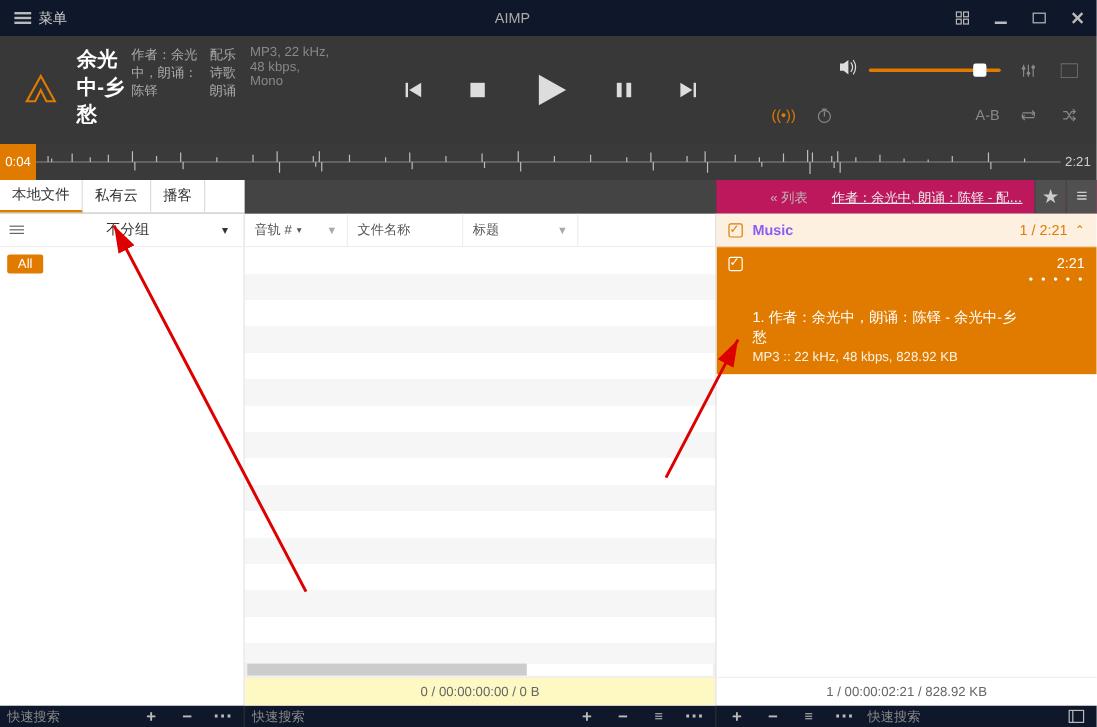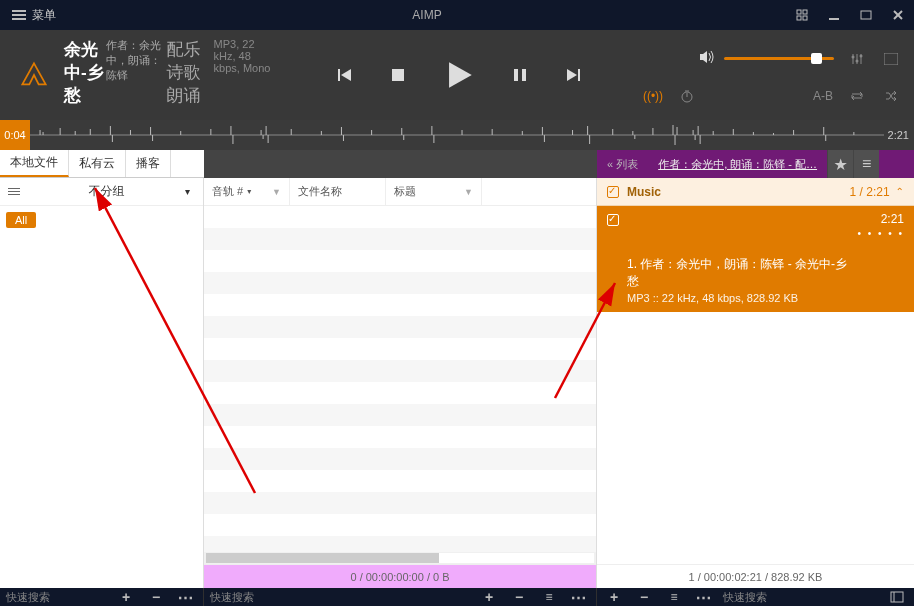"配乐诗歌朗诵" .meta .album { font-size: 17px -> 11px }
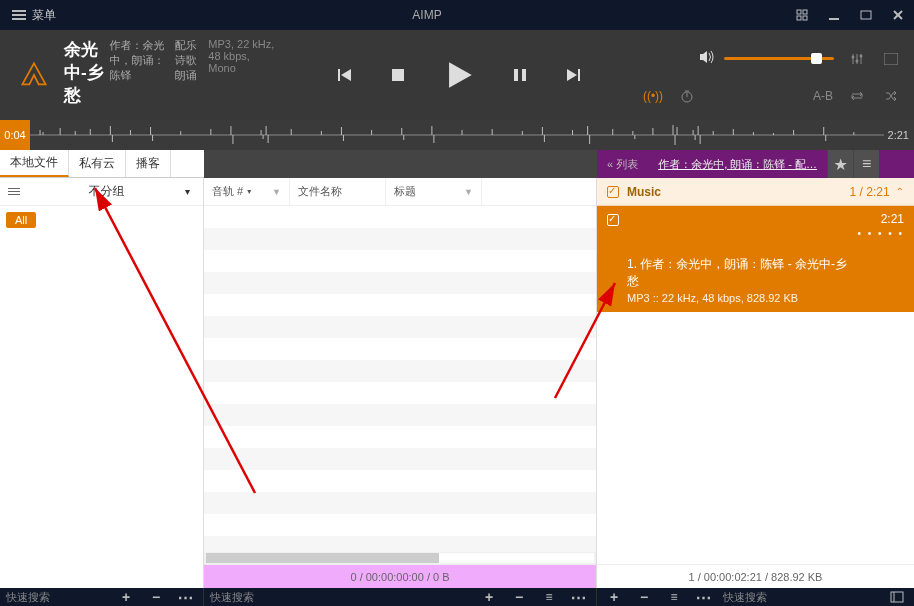"« 列表" .tabs-right { background: #701a75 -> #be185d; justify-content: none -> flex-end }
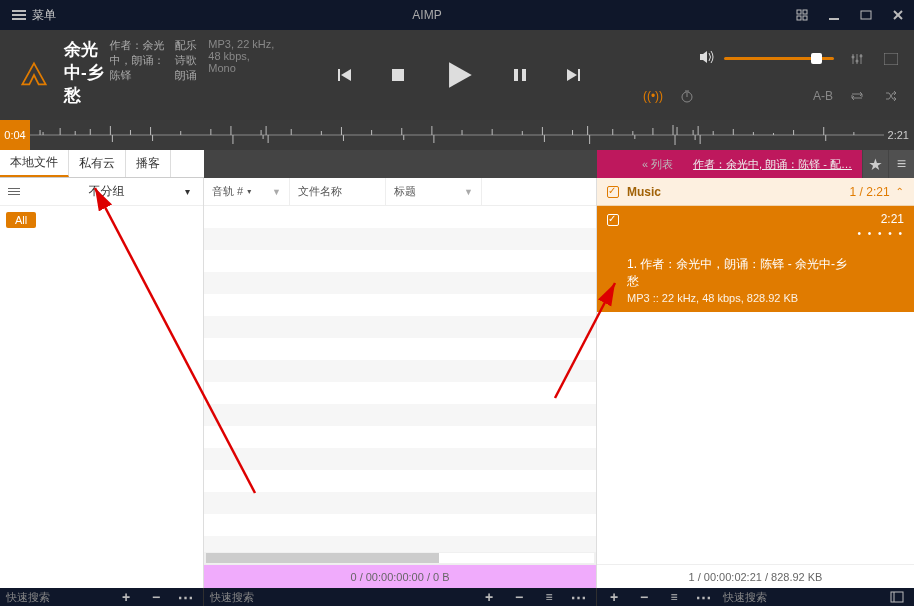"Music" .pl-header .pl-name { color: #a16207 -> #8b5cf6 }
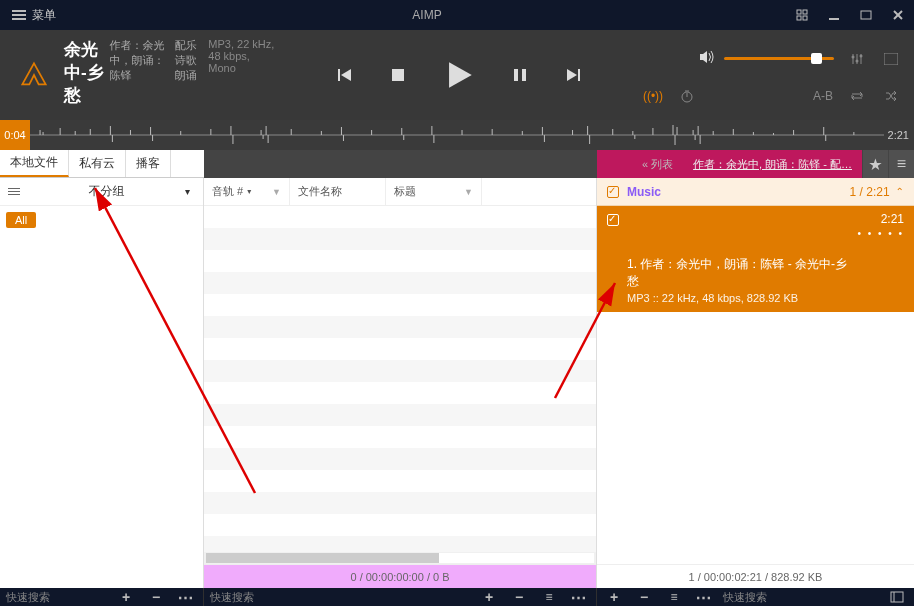"0 / 00:00:00:00 / 0" .filelist .bottom-status { background: #f0abfc -> #fef9c3 }
